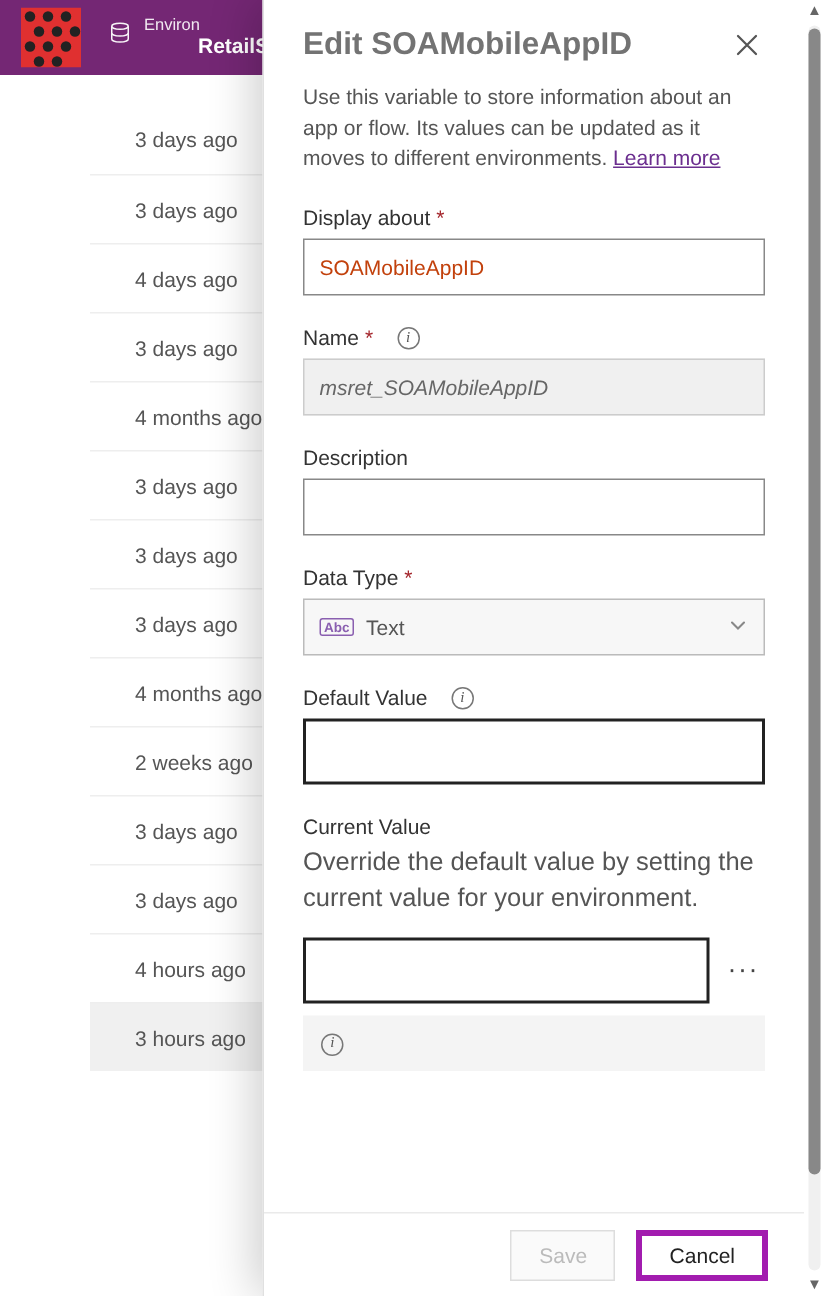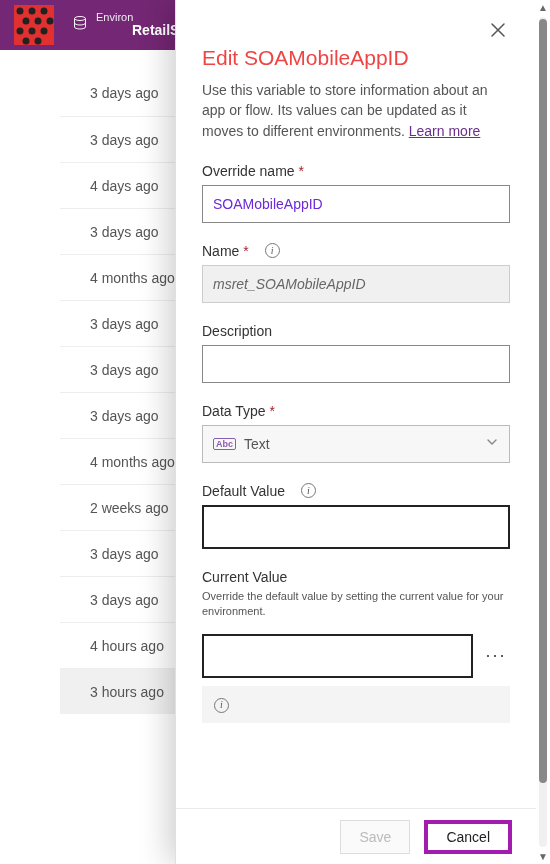"Edit SOAMobileAppID" .panel-title { color: #ef4444 -> #737373; font-weight: 400 -> 700; margin-top: 28px -> none }
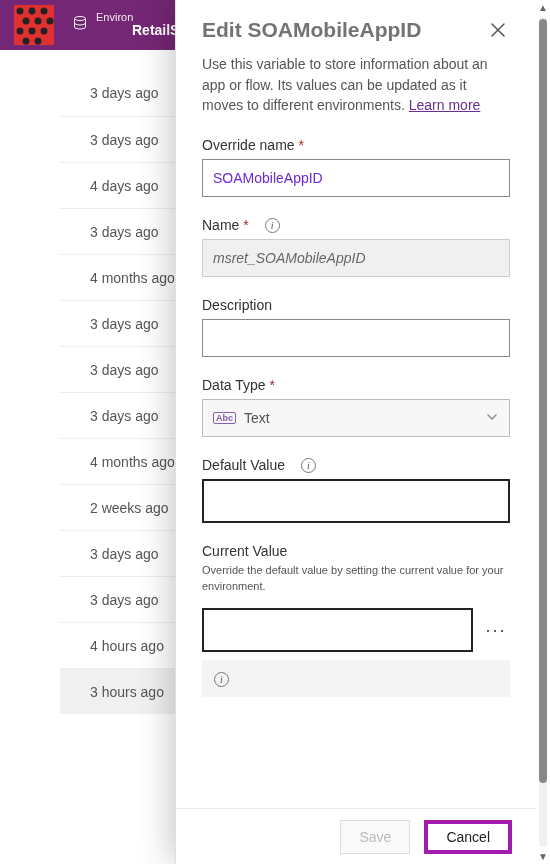"Override name" span { text: Override name -> Display about }
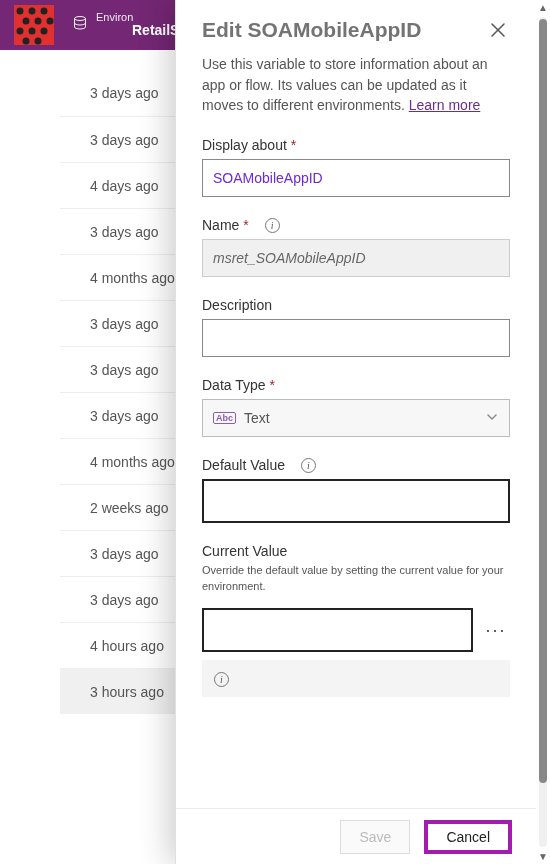"SOAMobileAppID" .text-input { color: #6d28d9 -> #c2410c }
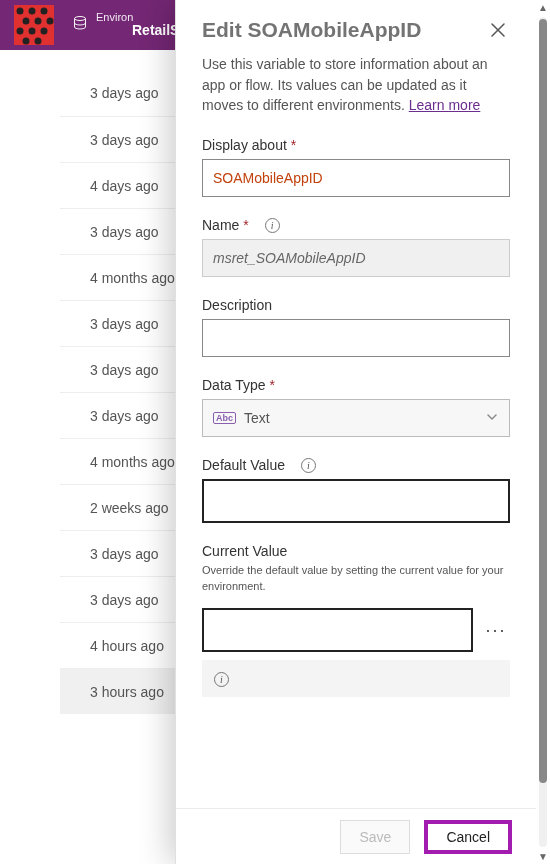"Override the default value by" .section-desc { font-size: 11px -> 17px }
